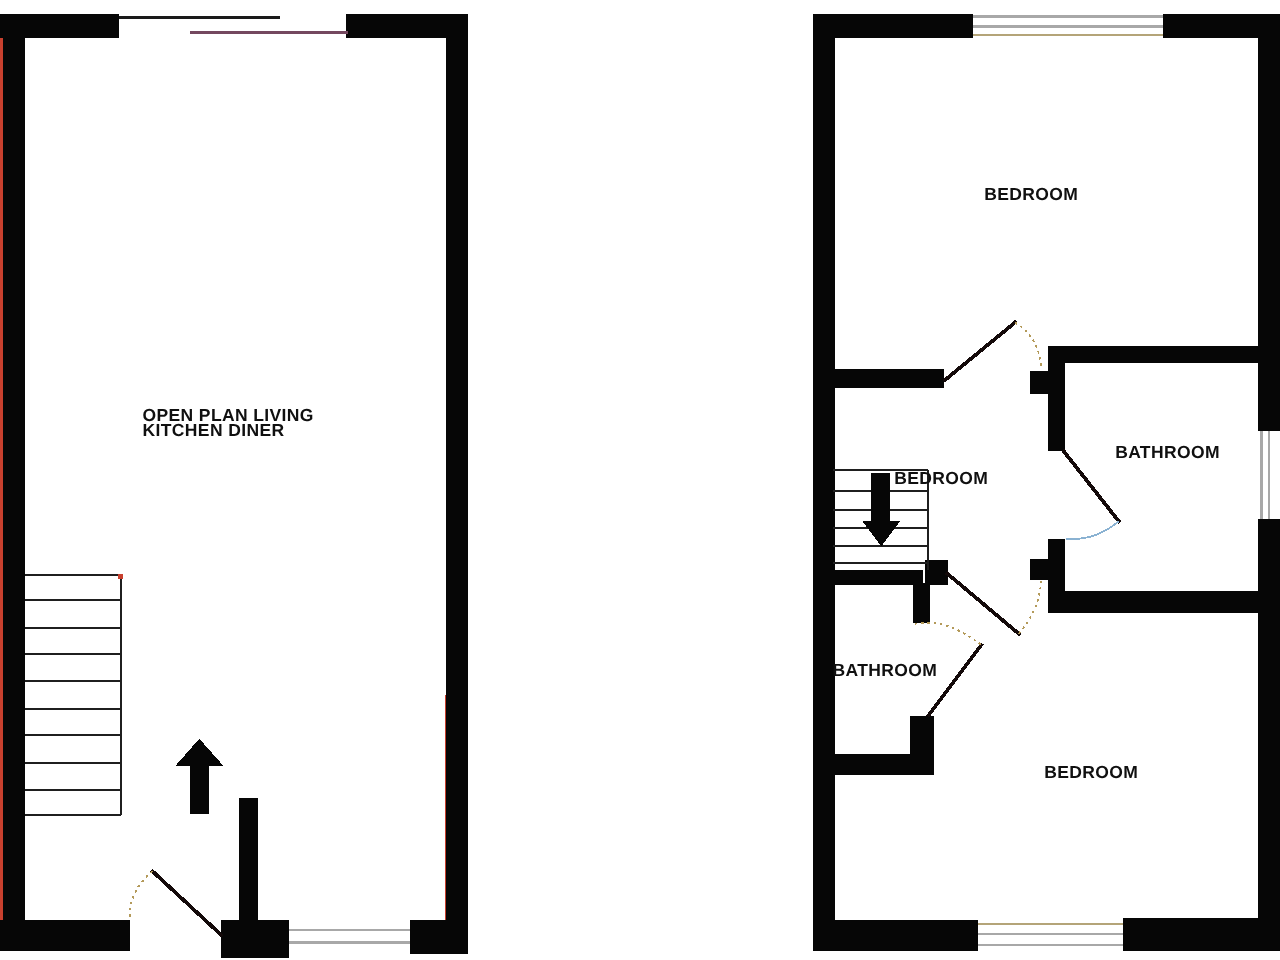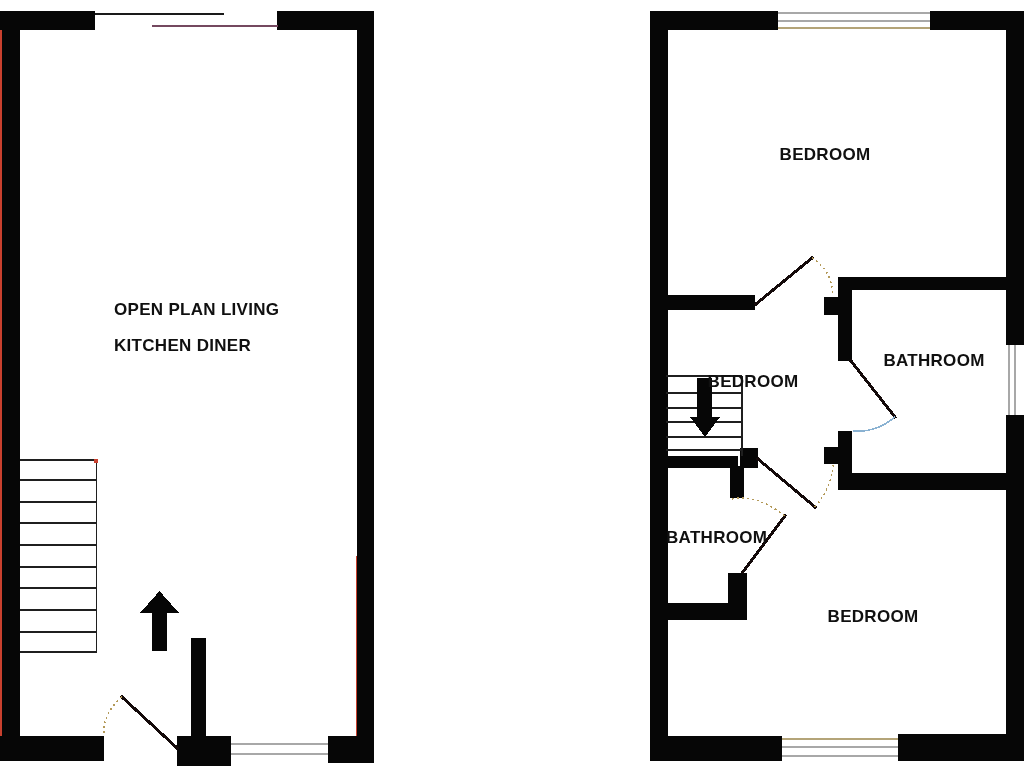"BEDROOM" .lbl { font-size: 17px -> 14px }
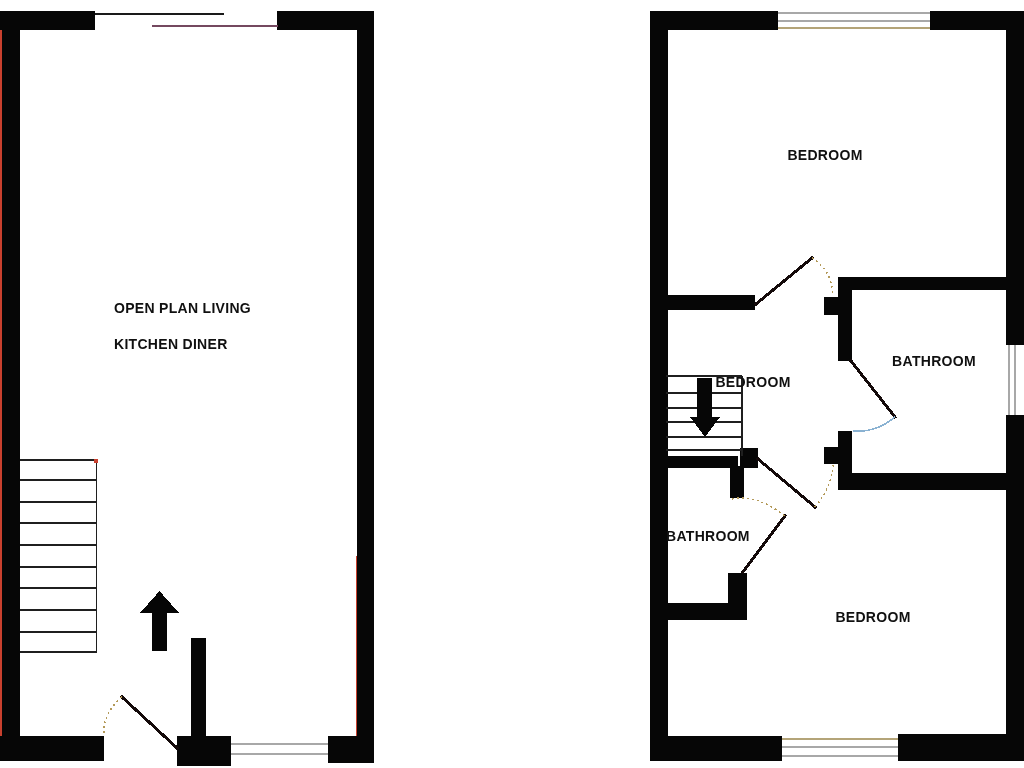"OPEN PLAN LIVING" div.lbl { top: 300px -> 324px }
